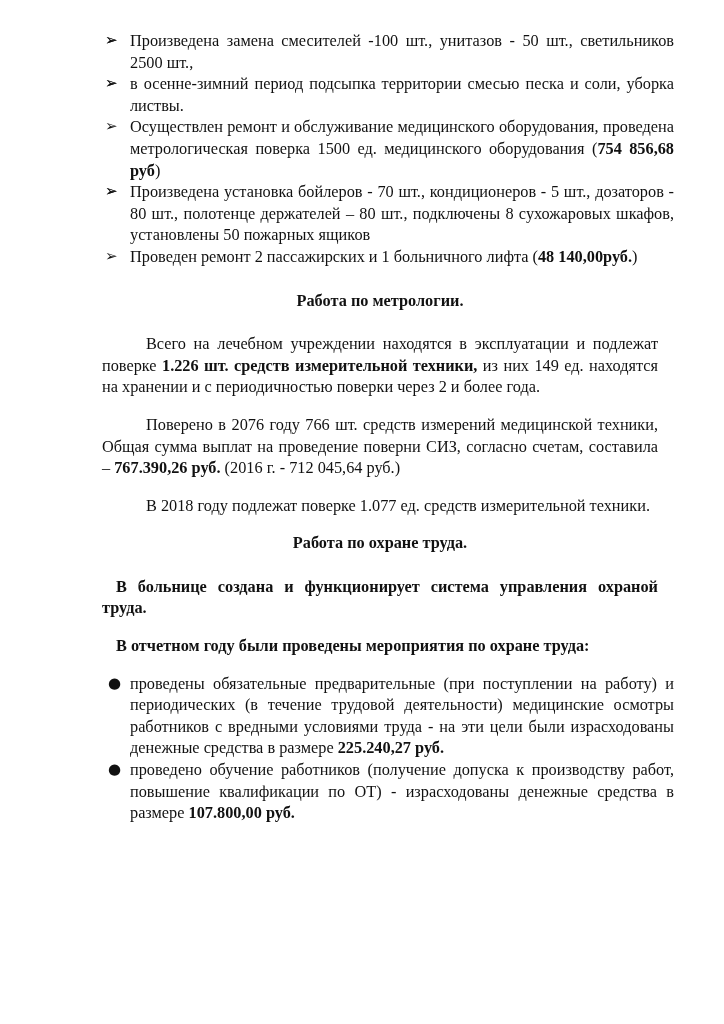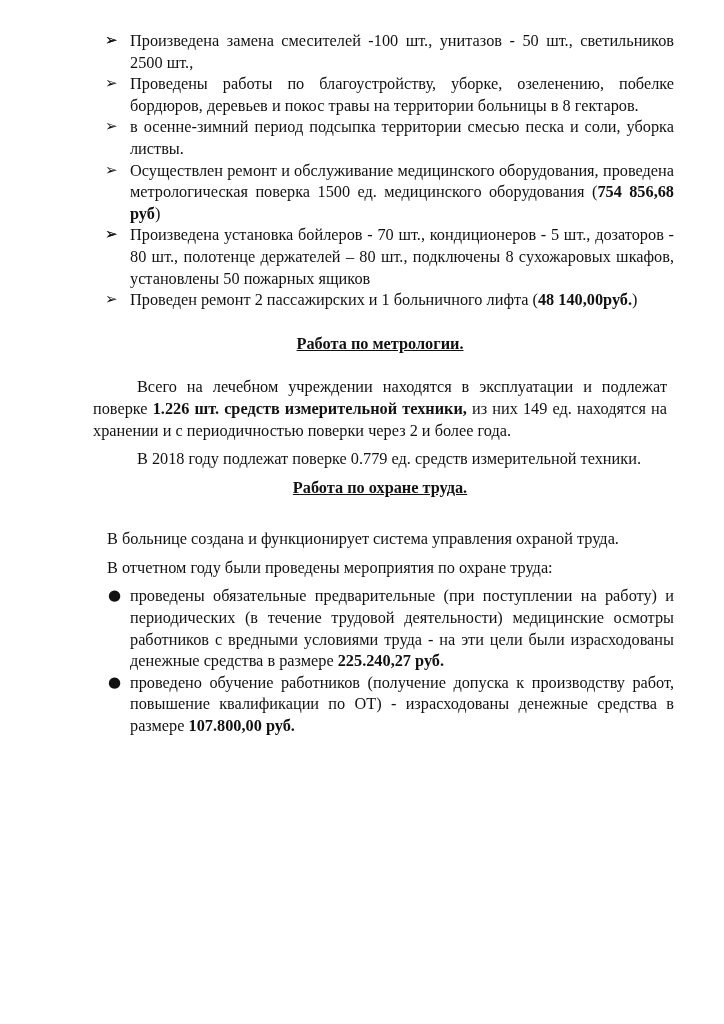"Проведены работы по благоустройству," span { html: <span>Проведены работы по благоустройству, уборке, озеленению, побелке бордюров, деревьев и покос травы на территории больницы в 8 гектаров.</span> -> none }
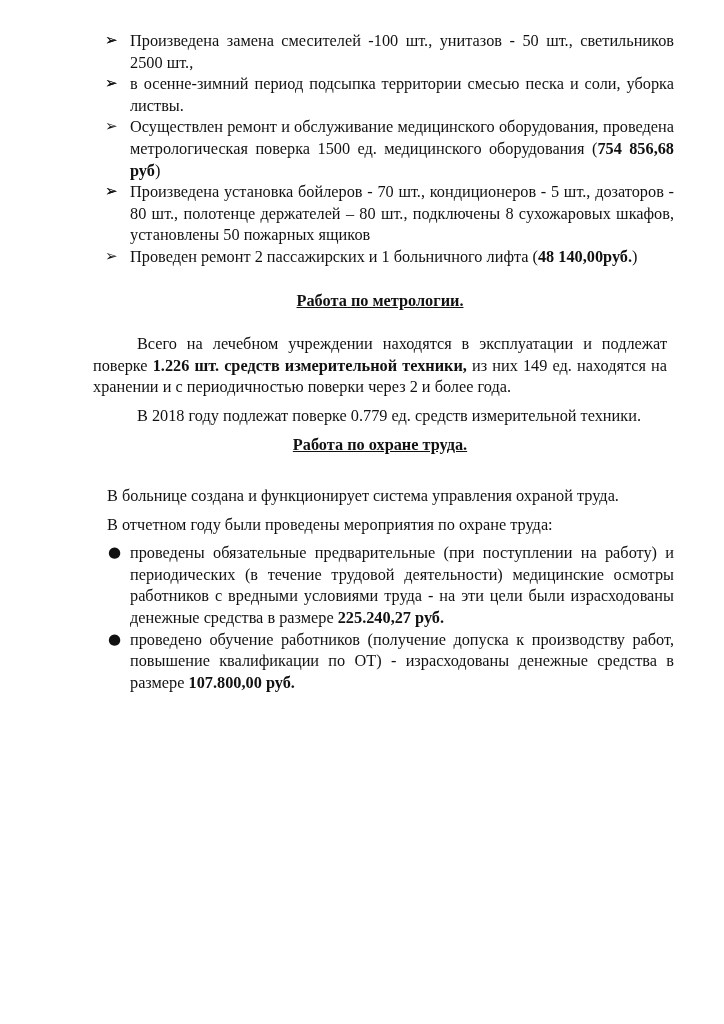"Работа по метрологии." .heading { text-decoration: underline -> none }
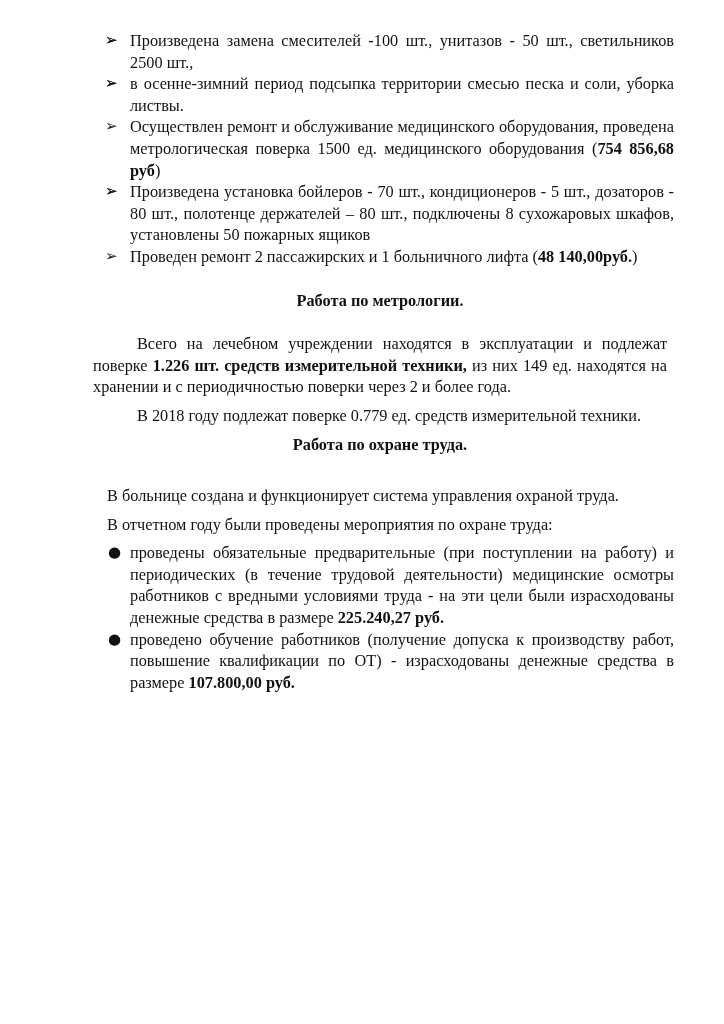"Всего на лечебном учреждении находятся" p { margin: 7px -> 16px }
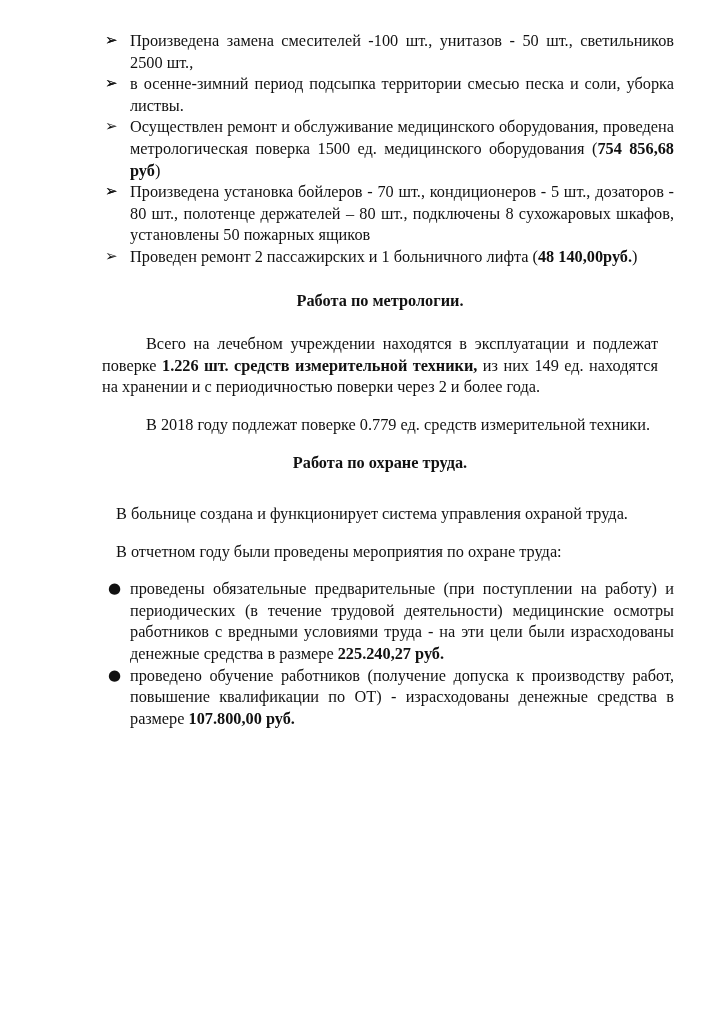"Поверено в 2076 году 766" p.ind1 { html: none -> <p><span>Поверено в 2076 году 766 шт. средств измерений медицинской техники, Общая сумма выплат на проведение поверни СИЗ, согласно счетам, составила – </span><b>767.390,26 руб.</b><span> (2016 г. - 712 045,64 руб.)</span></p> }
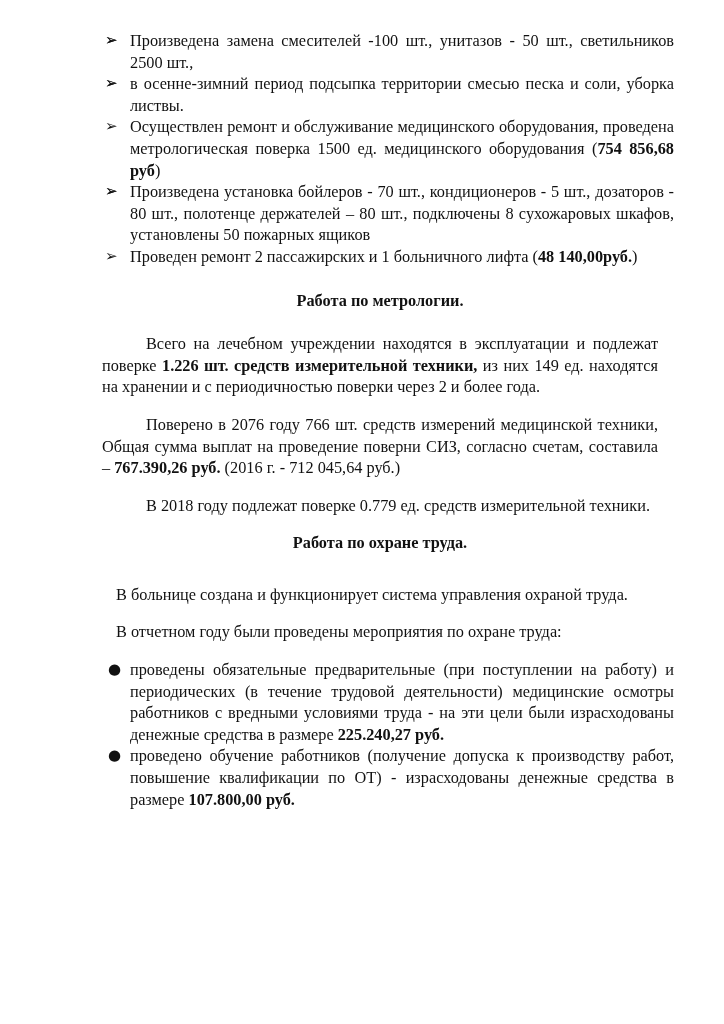"В 2018 году подлежат поверке" p.ind1 { text: 0.779 -> 1.077 }
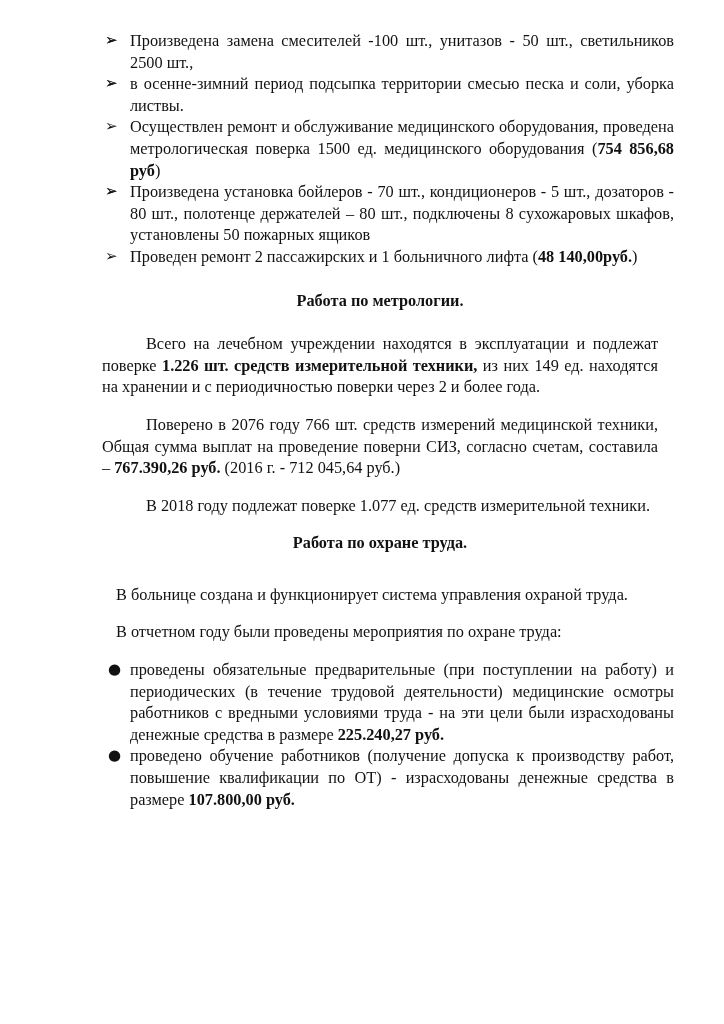"Работа по охране труда." .h2 { margin-bottom: 30px -> 22px }
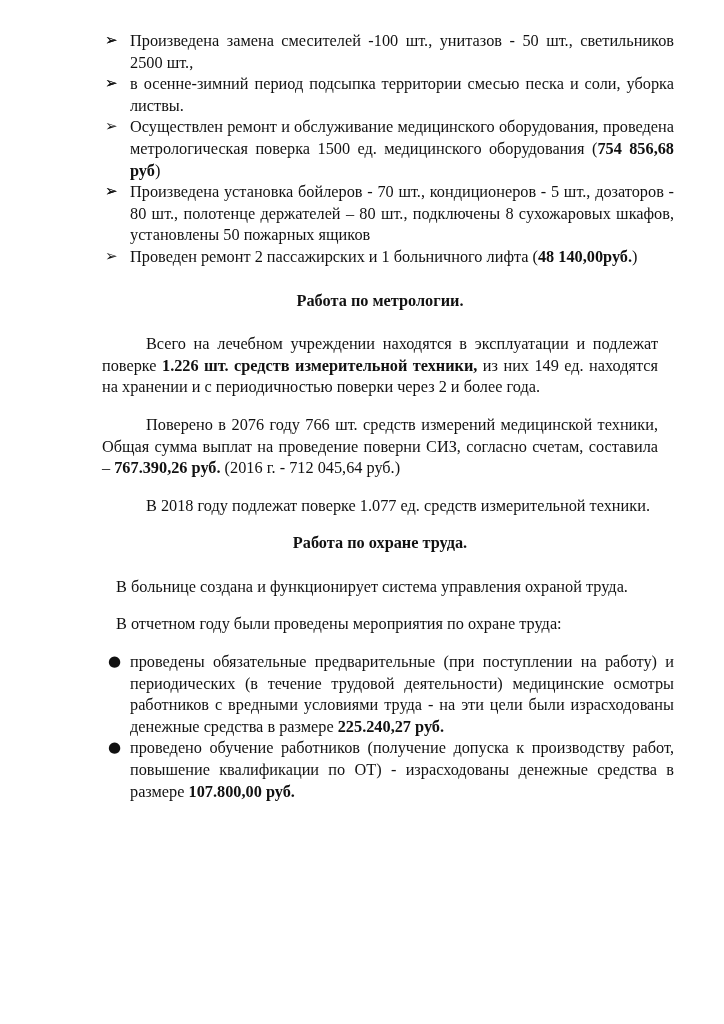"В больнице создана и функционирует" .ind0 { font-weight: none -> bold }
